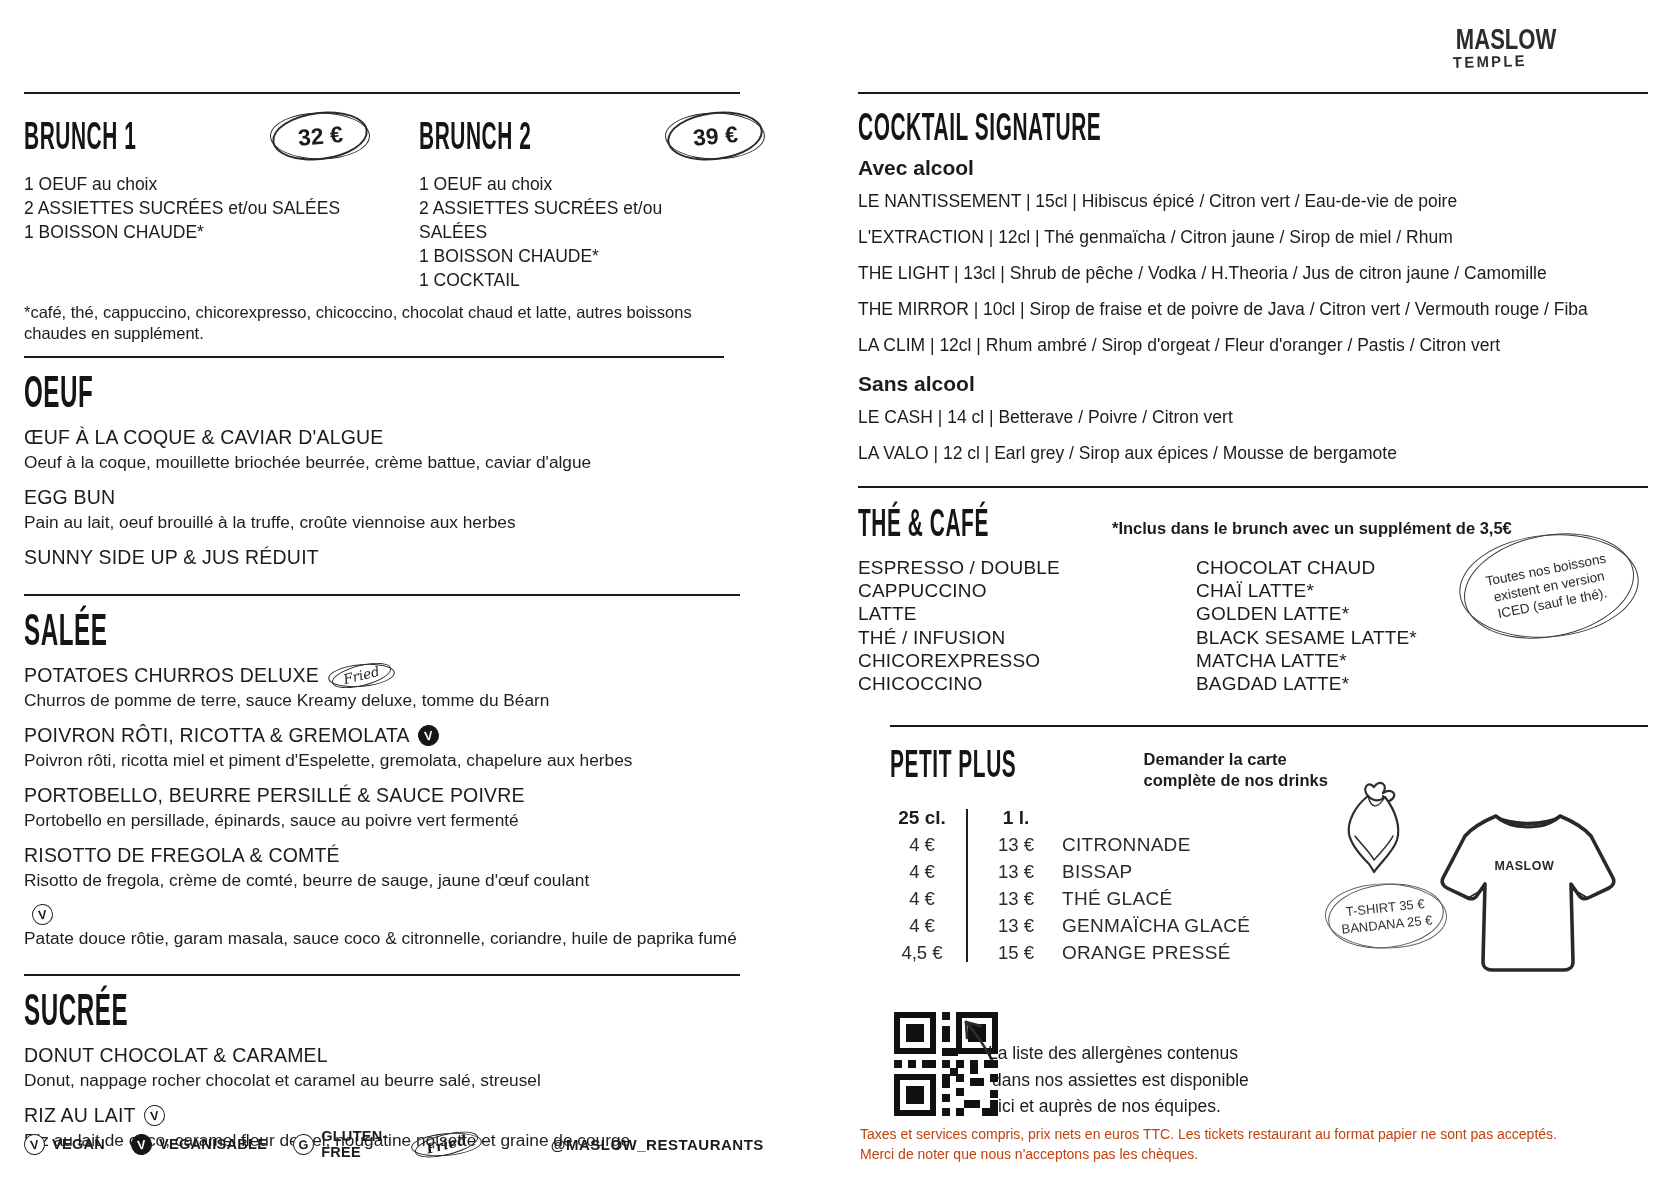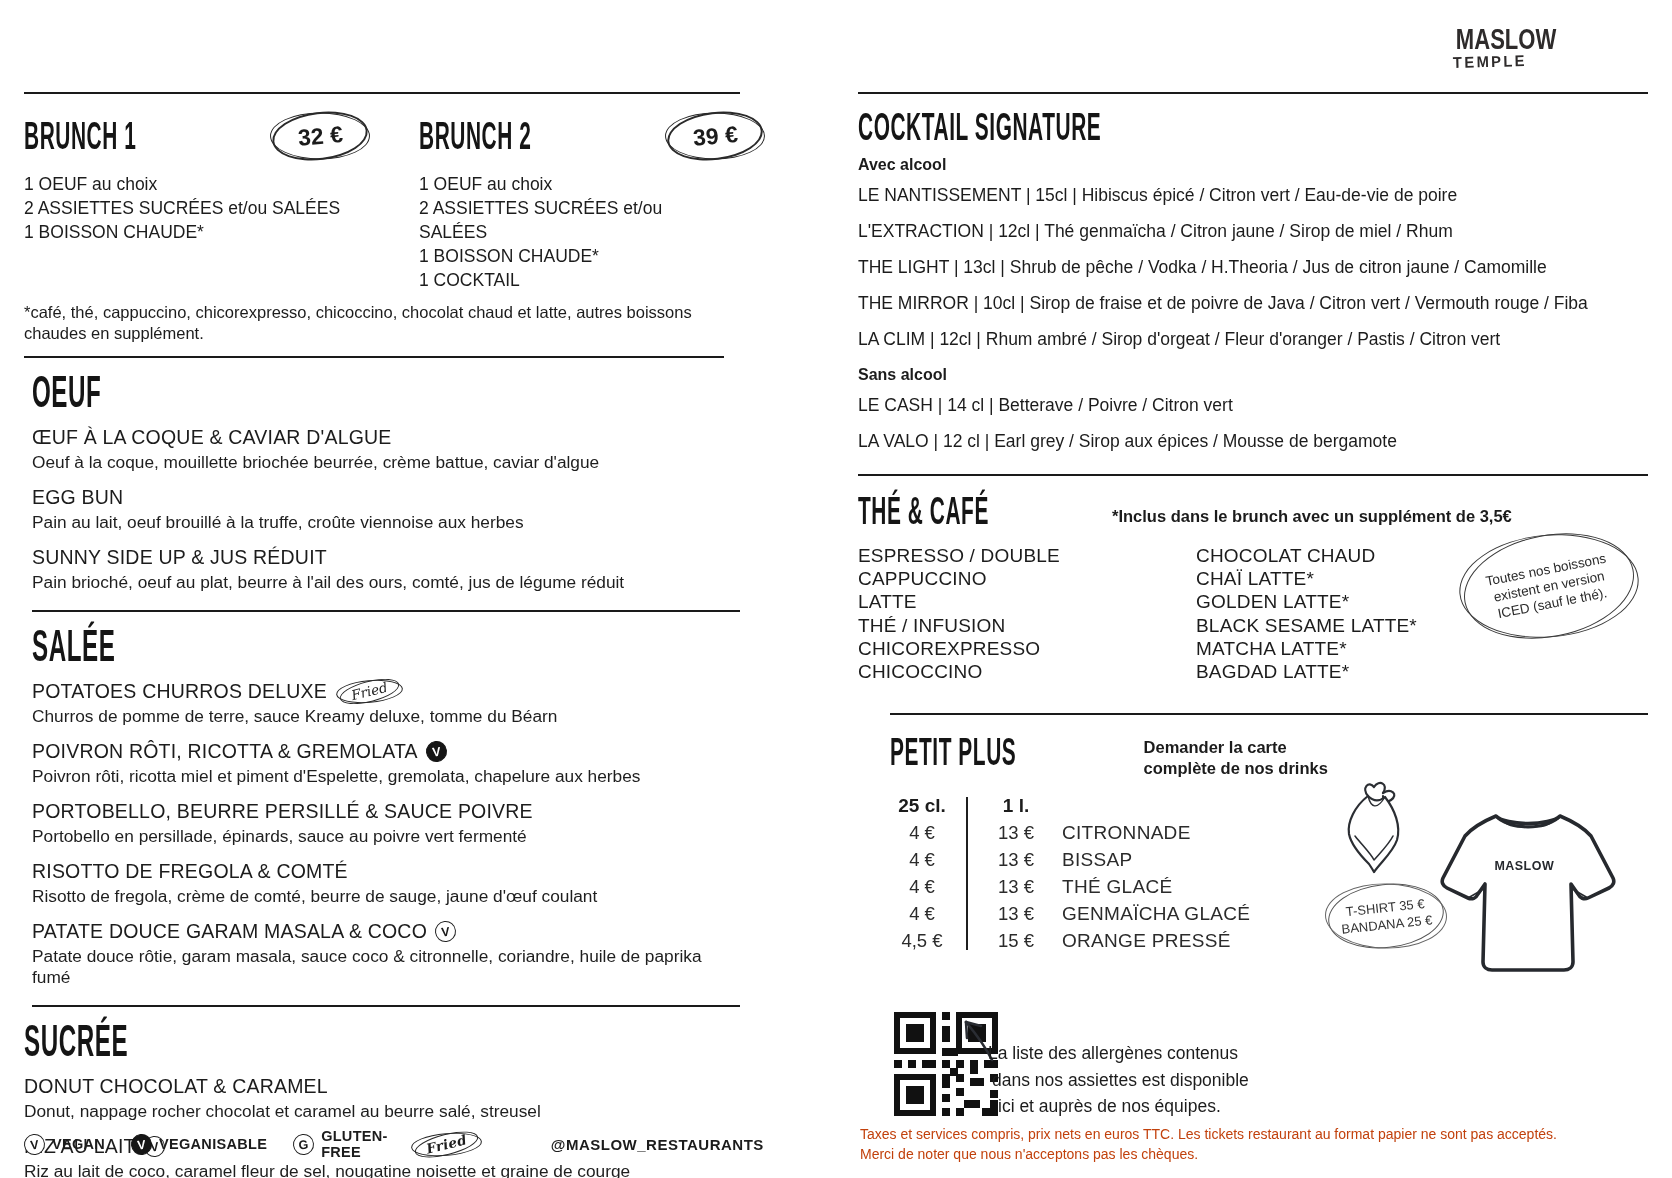"Avec alcool" .group-label { font-size: 16px -> 21px }
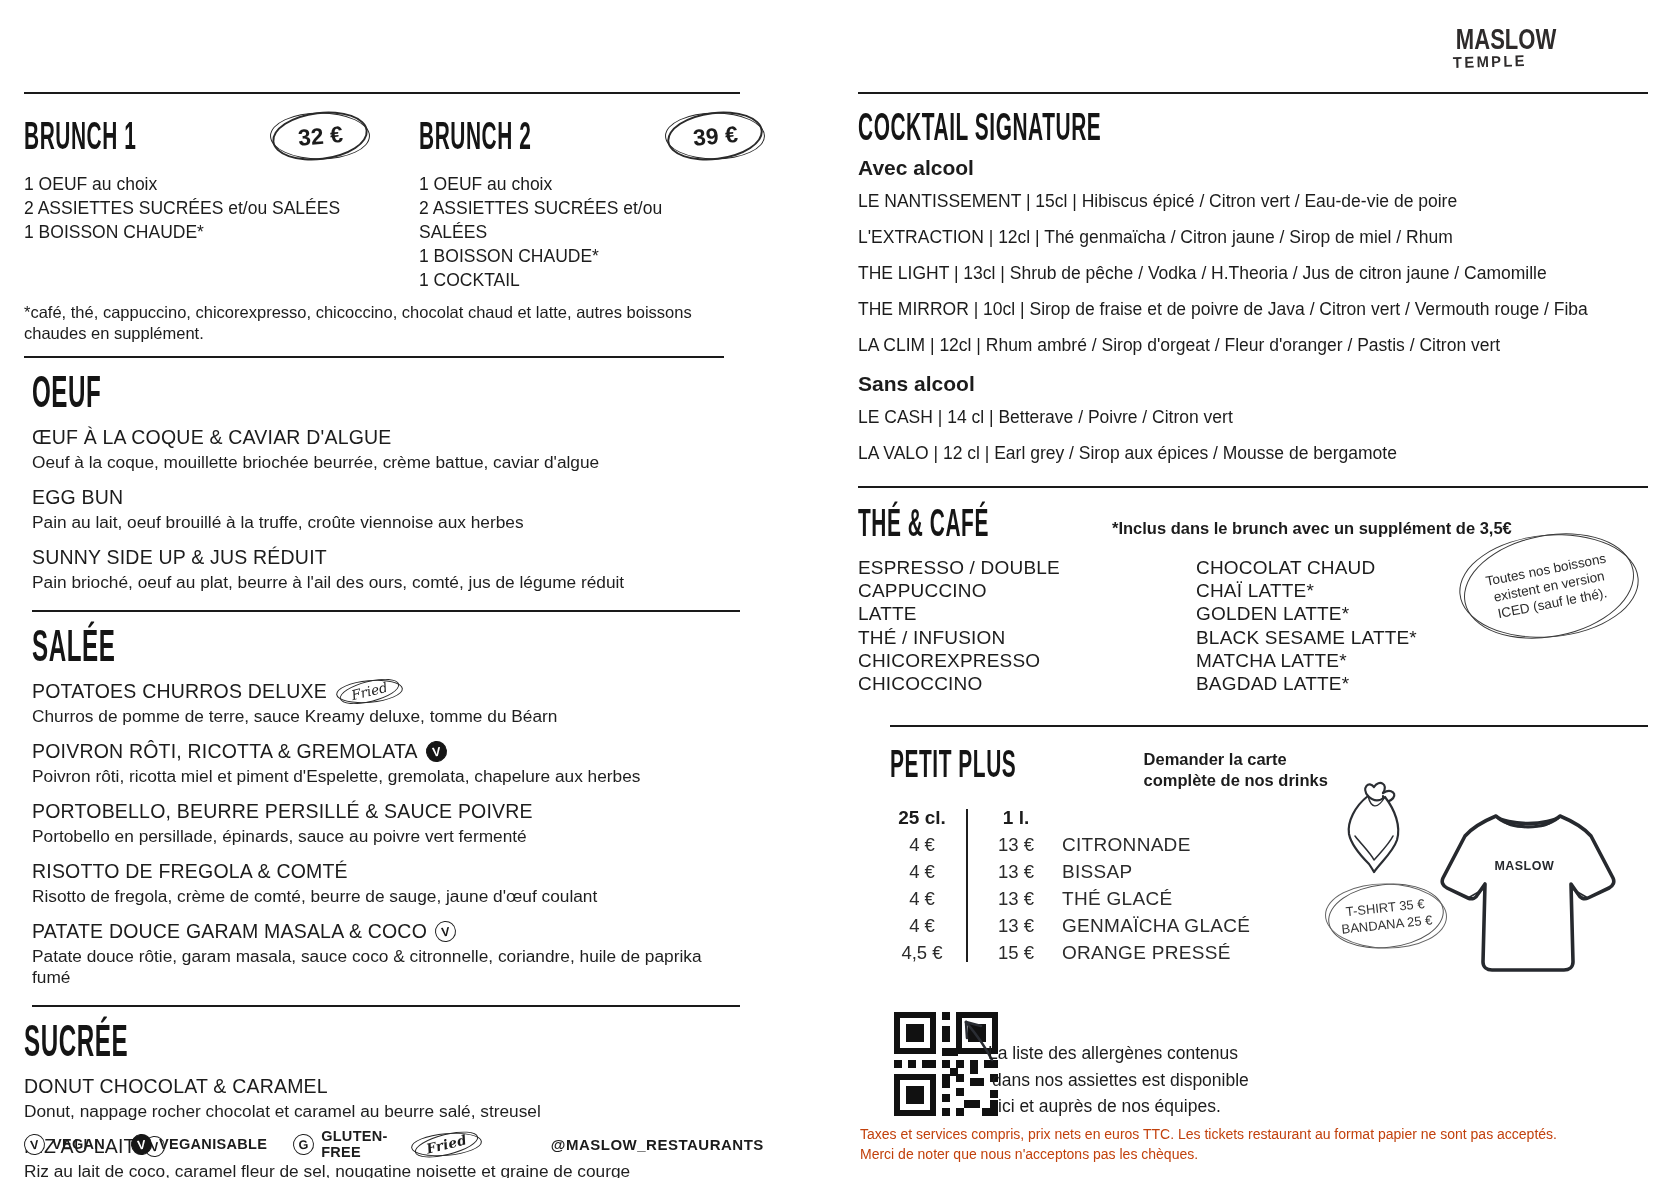"OEUF" .sec-end { margin-left: 8px -> none; padding-bottom: 4px -> 12px }
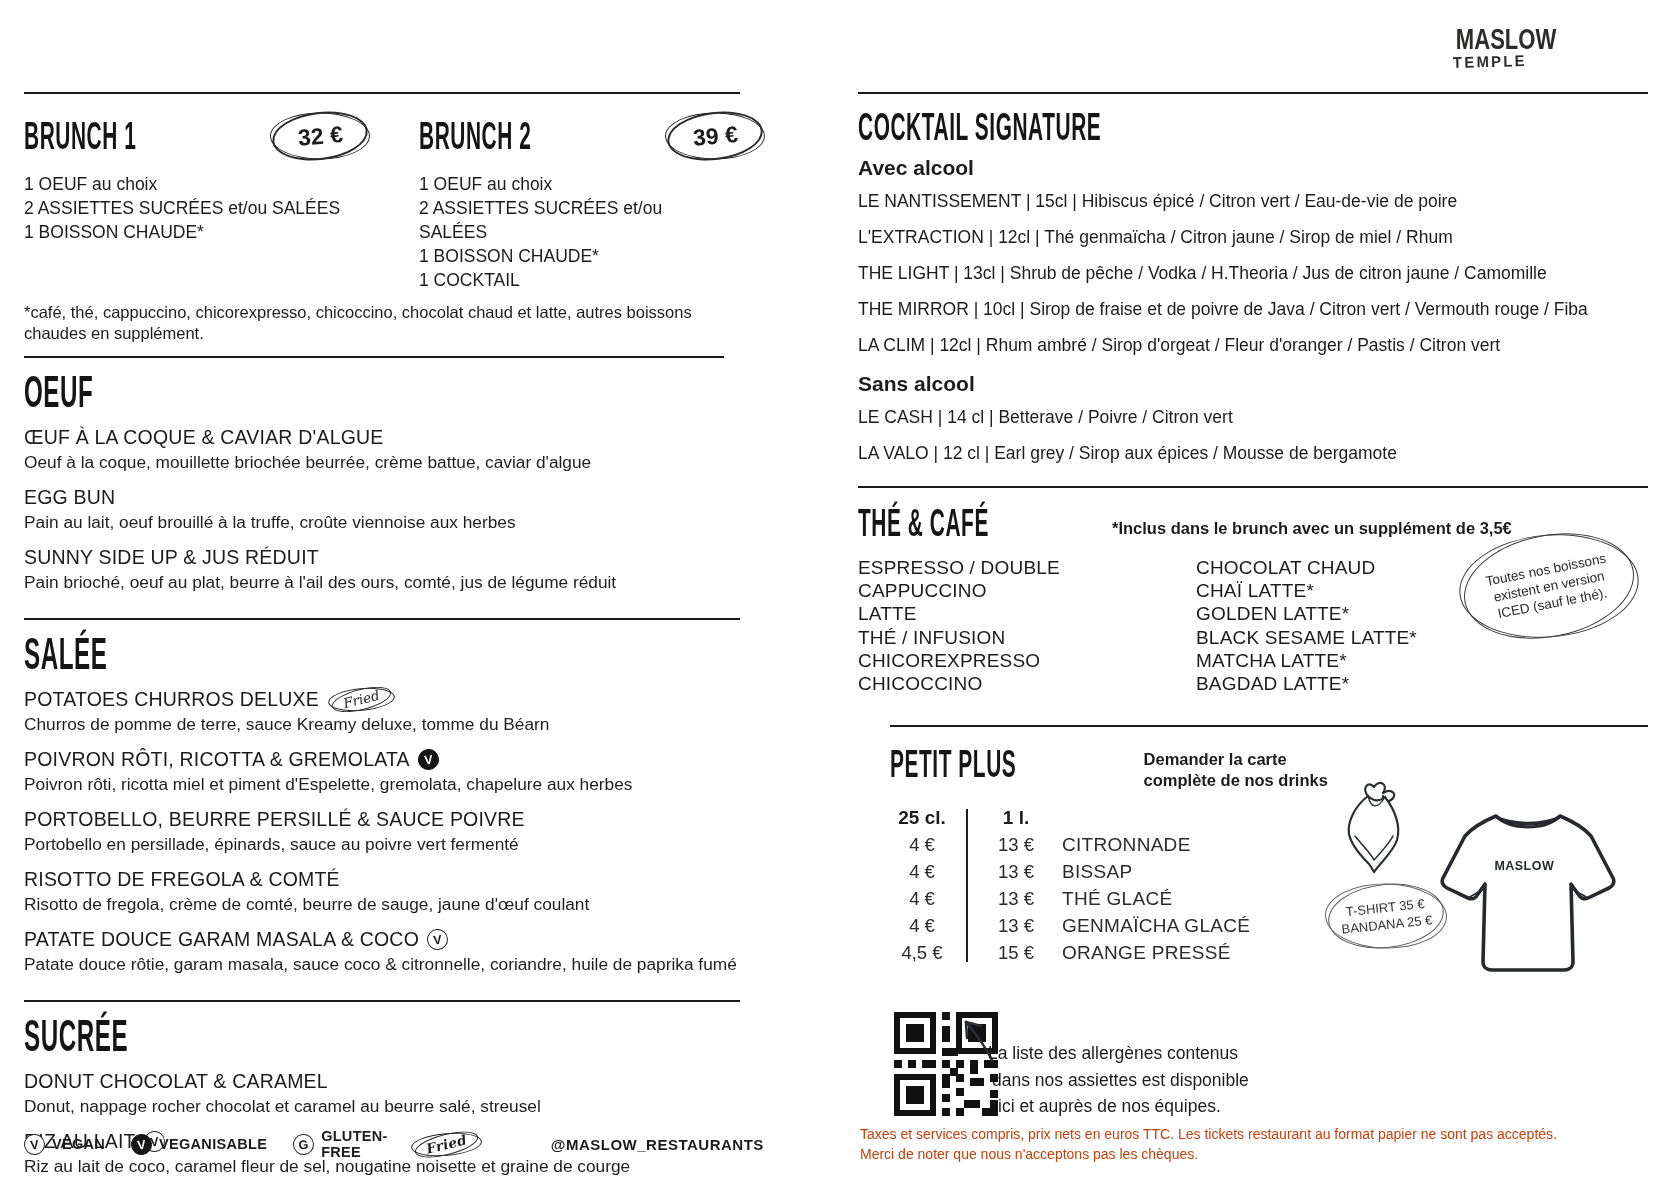"Pain brioché, oeuf au plat," div.dish-desc { html: <div>Pain brioché, oeuf au plat, beurre à l'ail des ours, comté, jus de légume réduit</div> -> none }
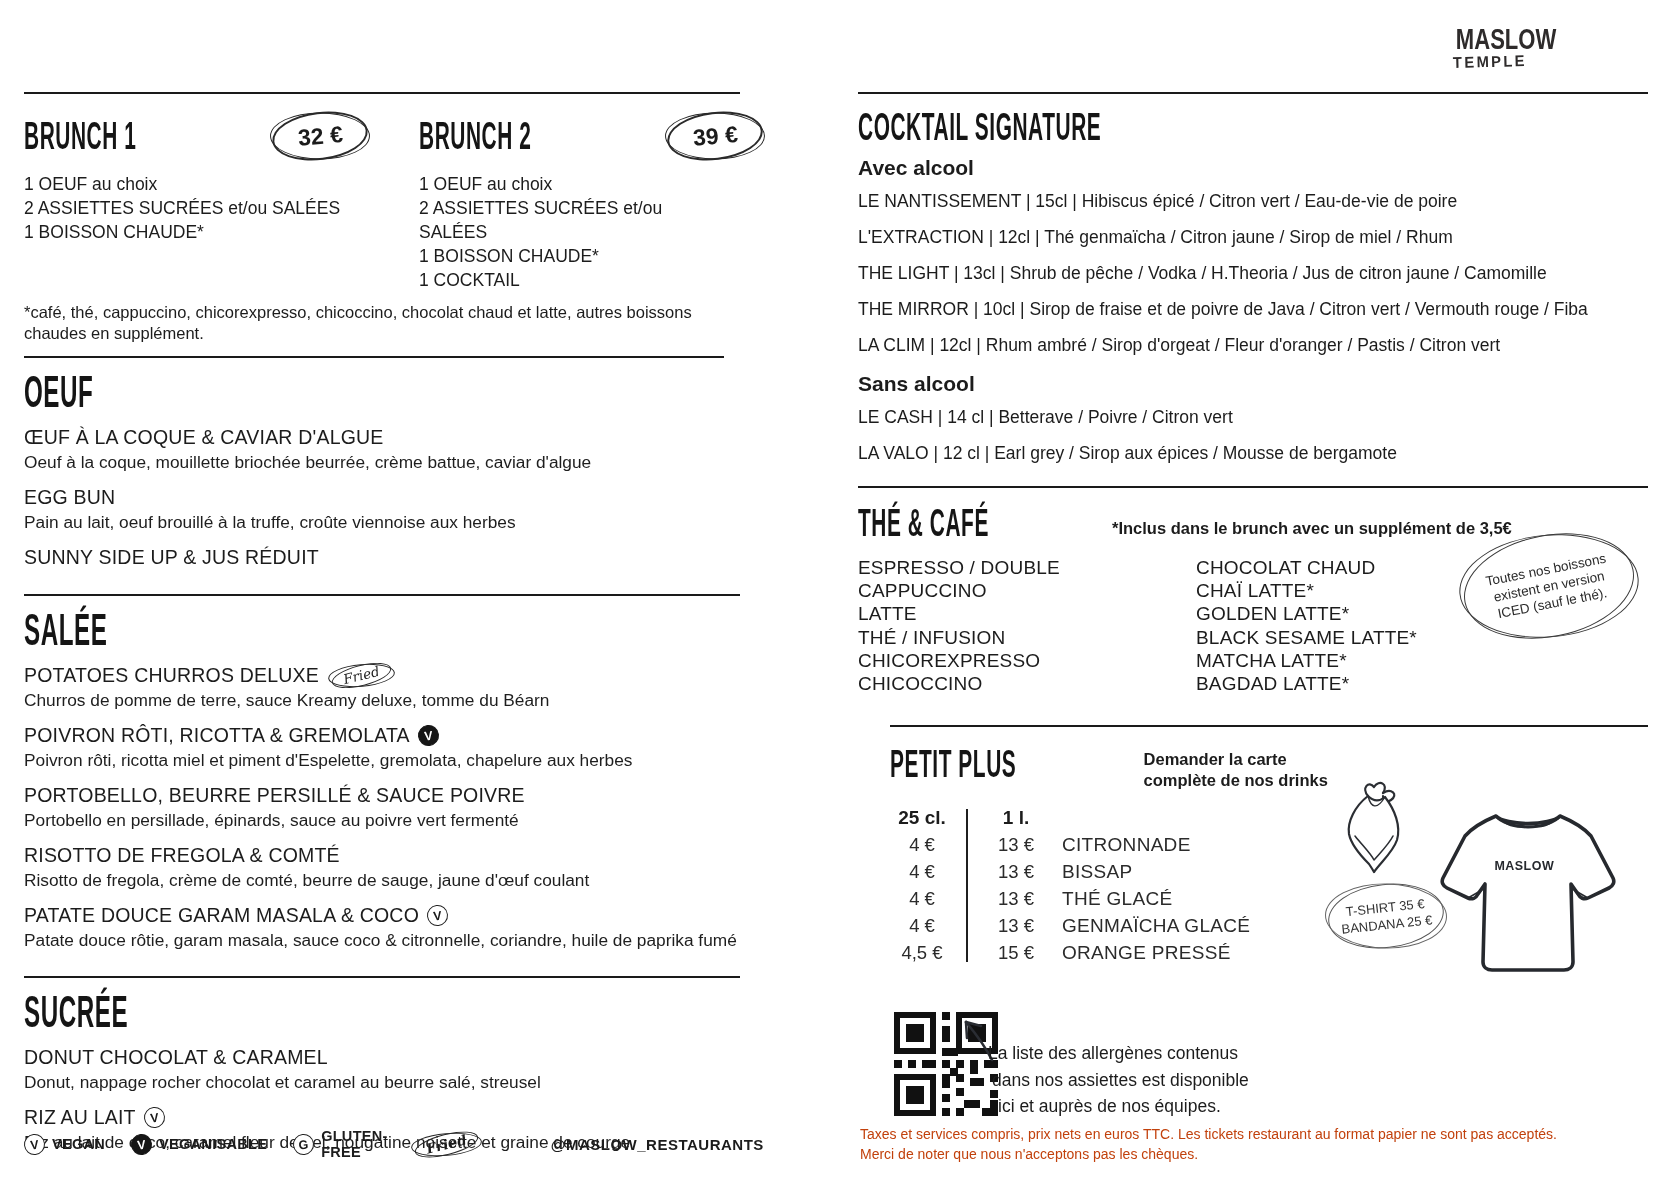"PATATE DOUCE GARAM MASALA &" span.dish-name { html: <span>PATATE DOUCE GARAM MASALA &amp; COCO</span> -> none }
